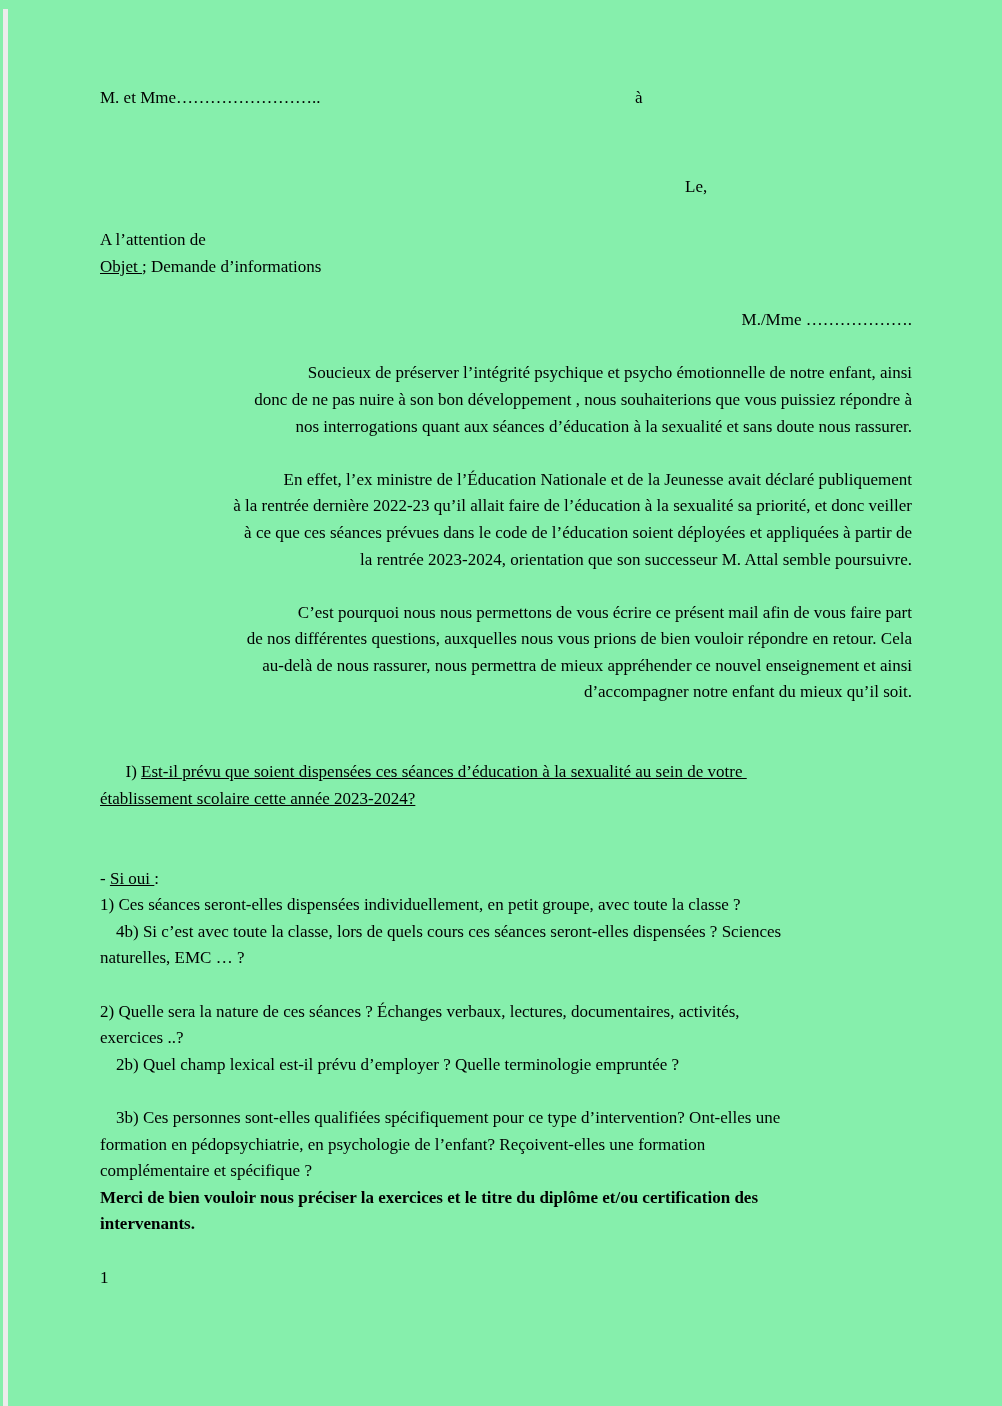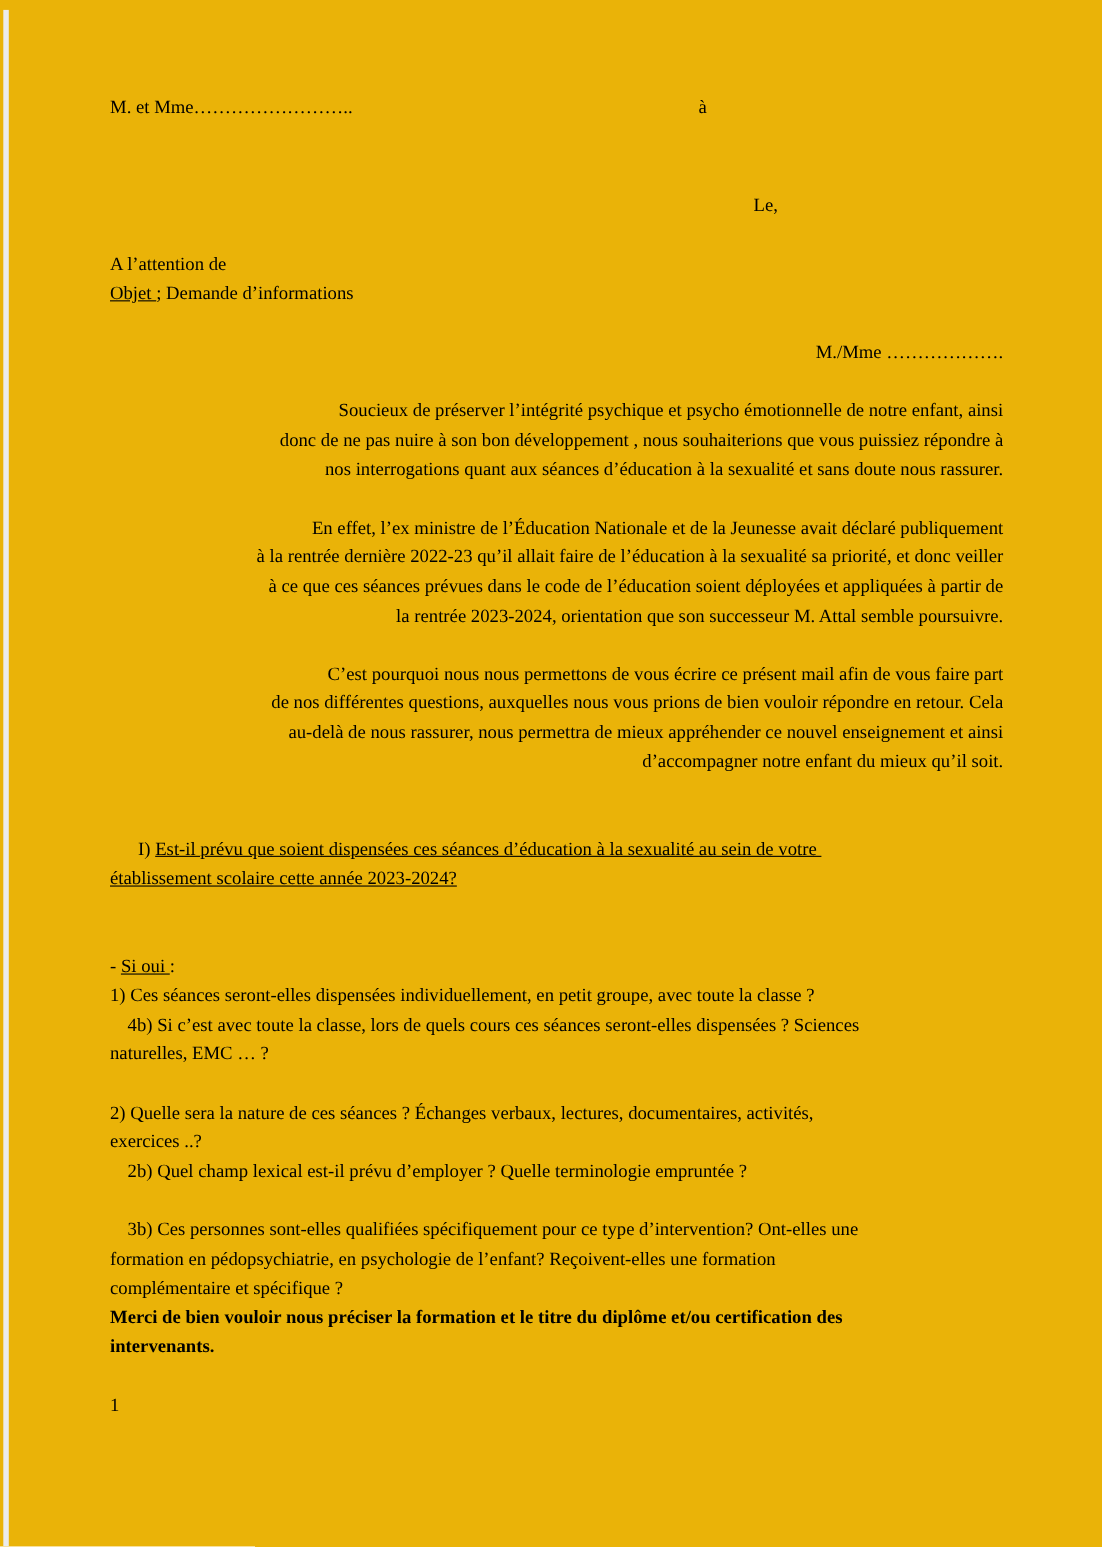"M. et Mme…………………….." .page { background: #eab308 -> #86efac }
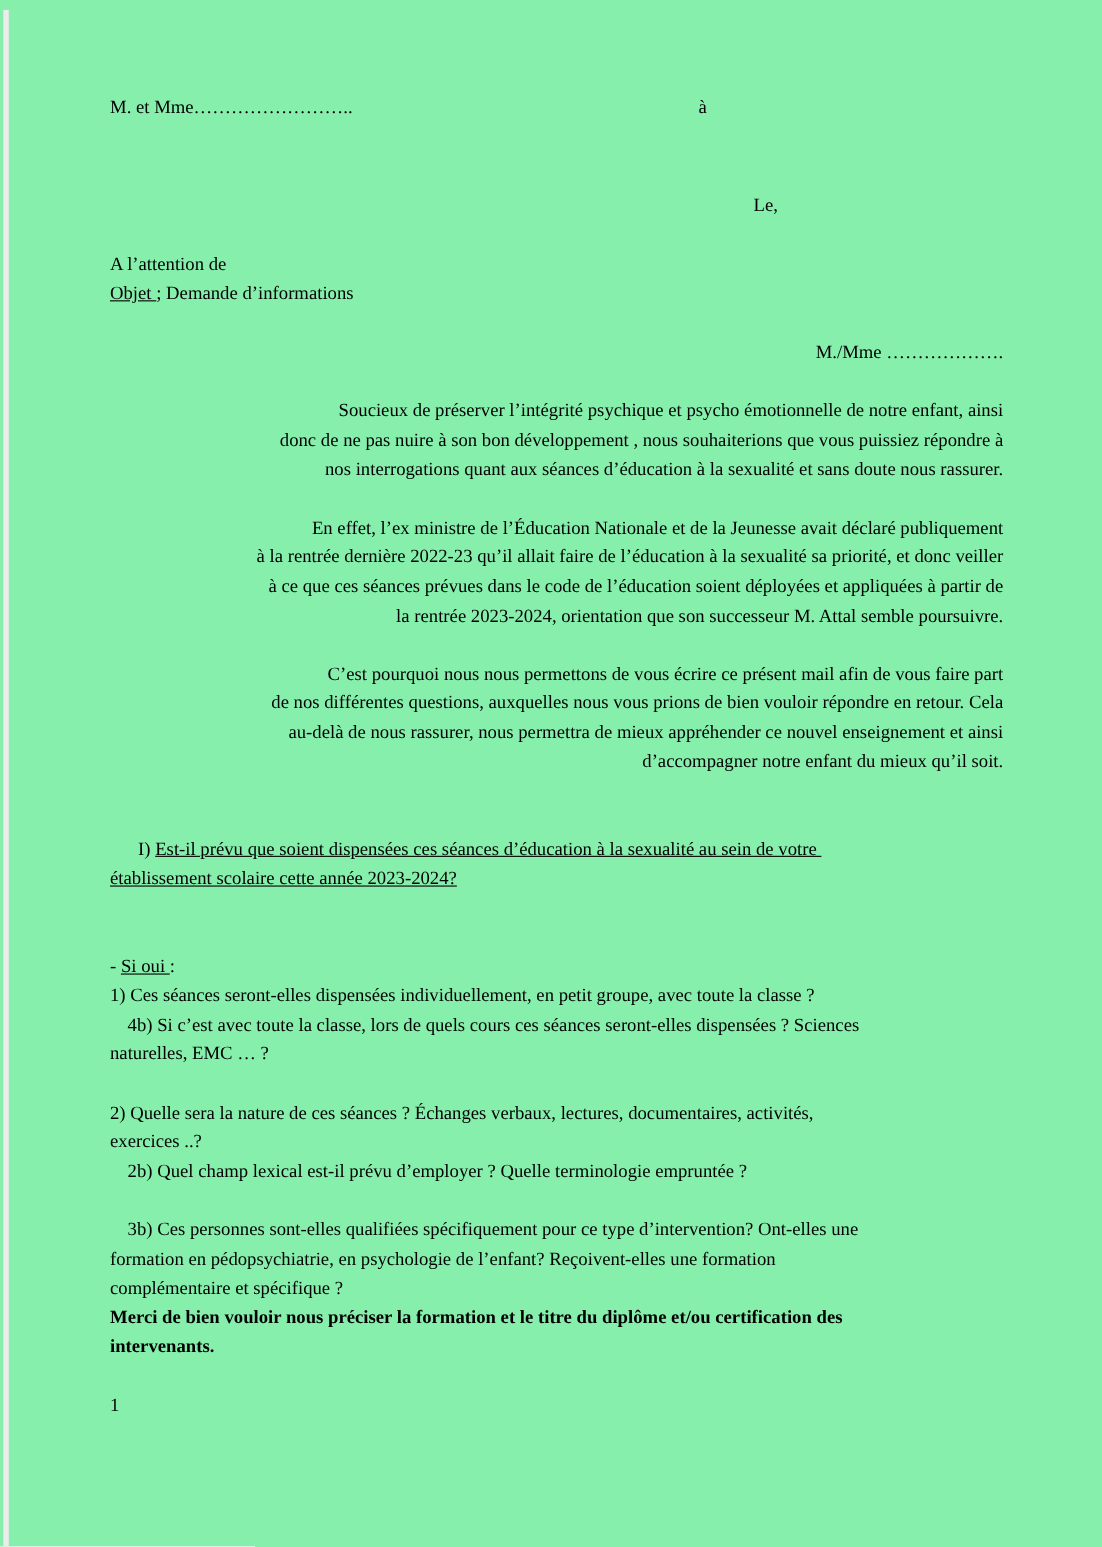"Merci de bien vouloir nous" div.pre { text: formation -> exercices }
